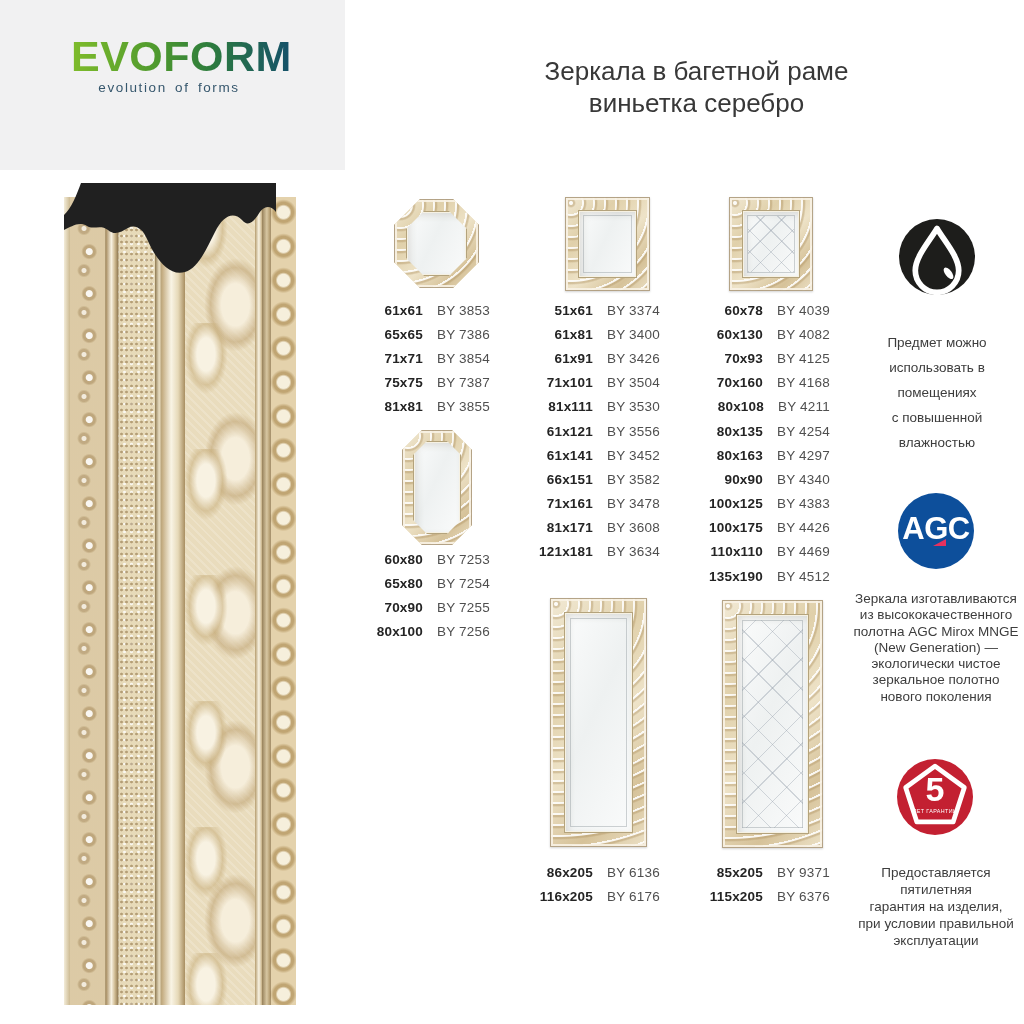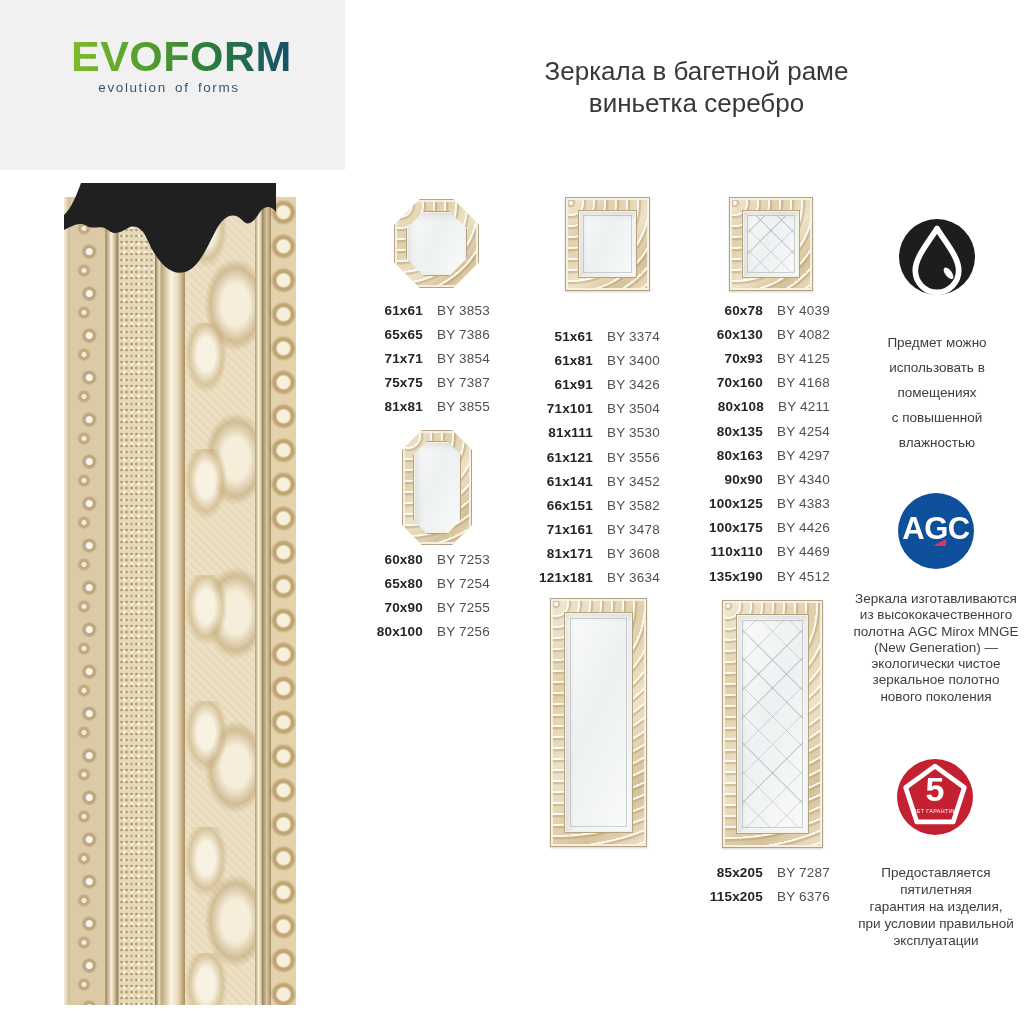"51x61" div.plist { margin-top: 26px -> none }
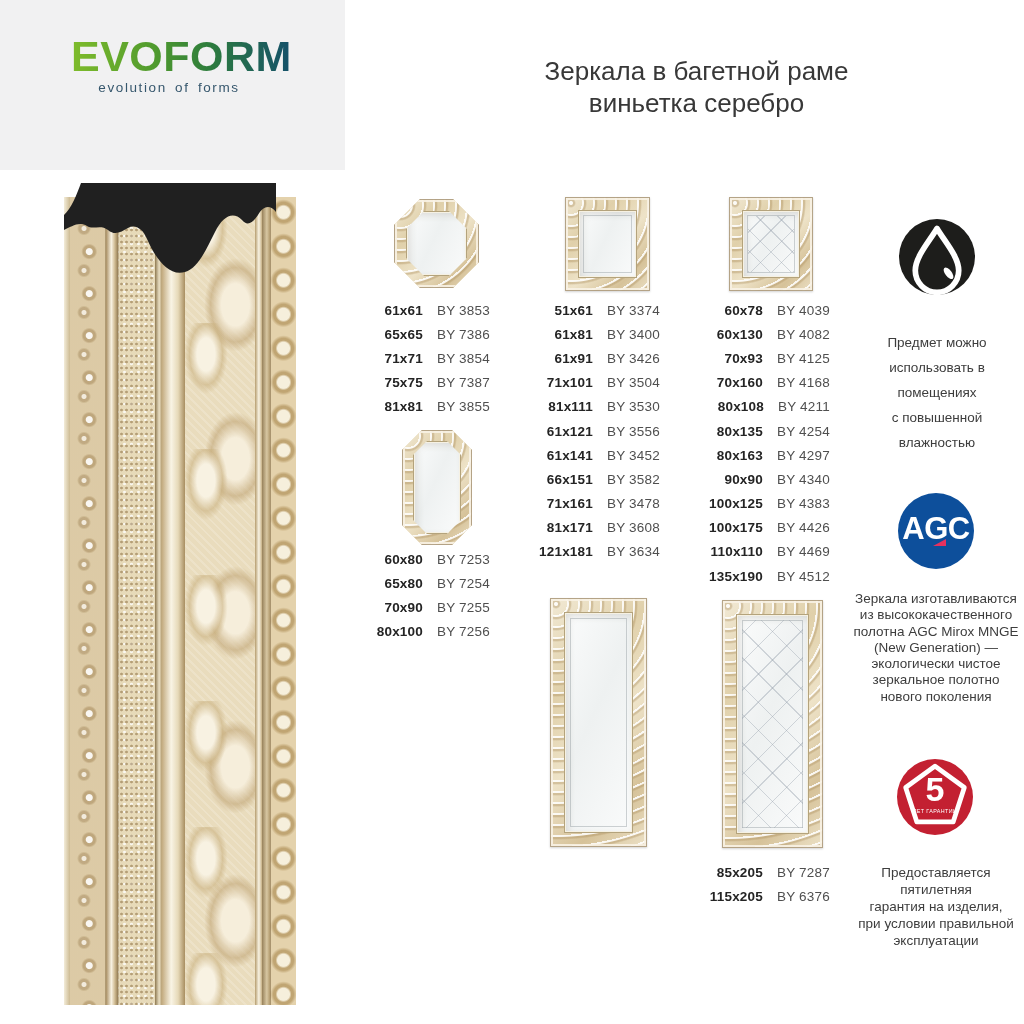"86x205" div.plist { html: none -> <div> <div> <span>86x205</span> <span>BY 6136</span> </div> <div> <span>116x205</span> <span>BY 6176</span> </div> </div> }
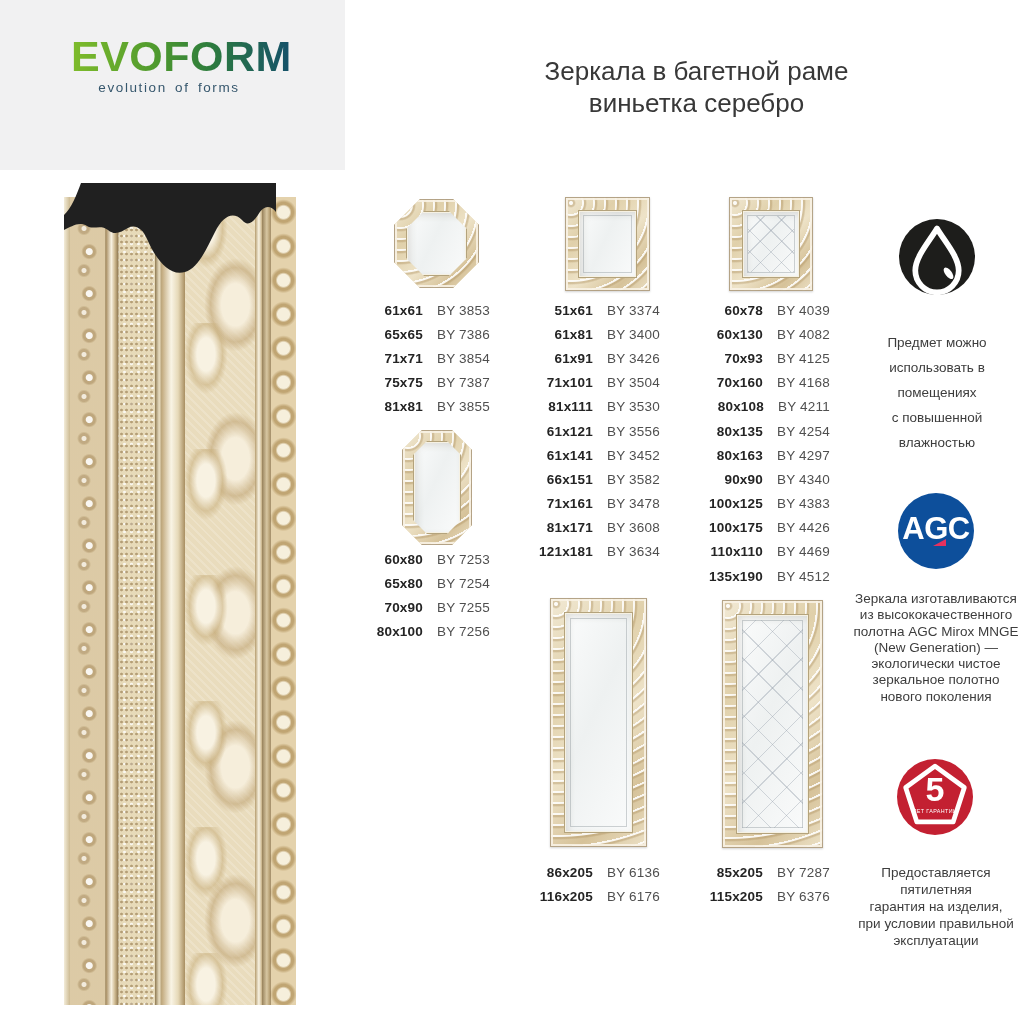"BY 7287" span.code { text: 7287 -> 9371 }
